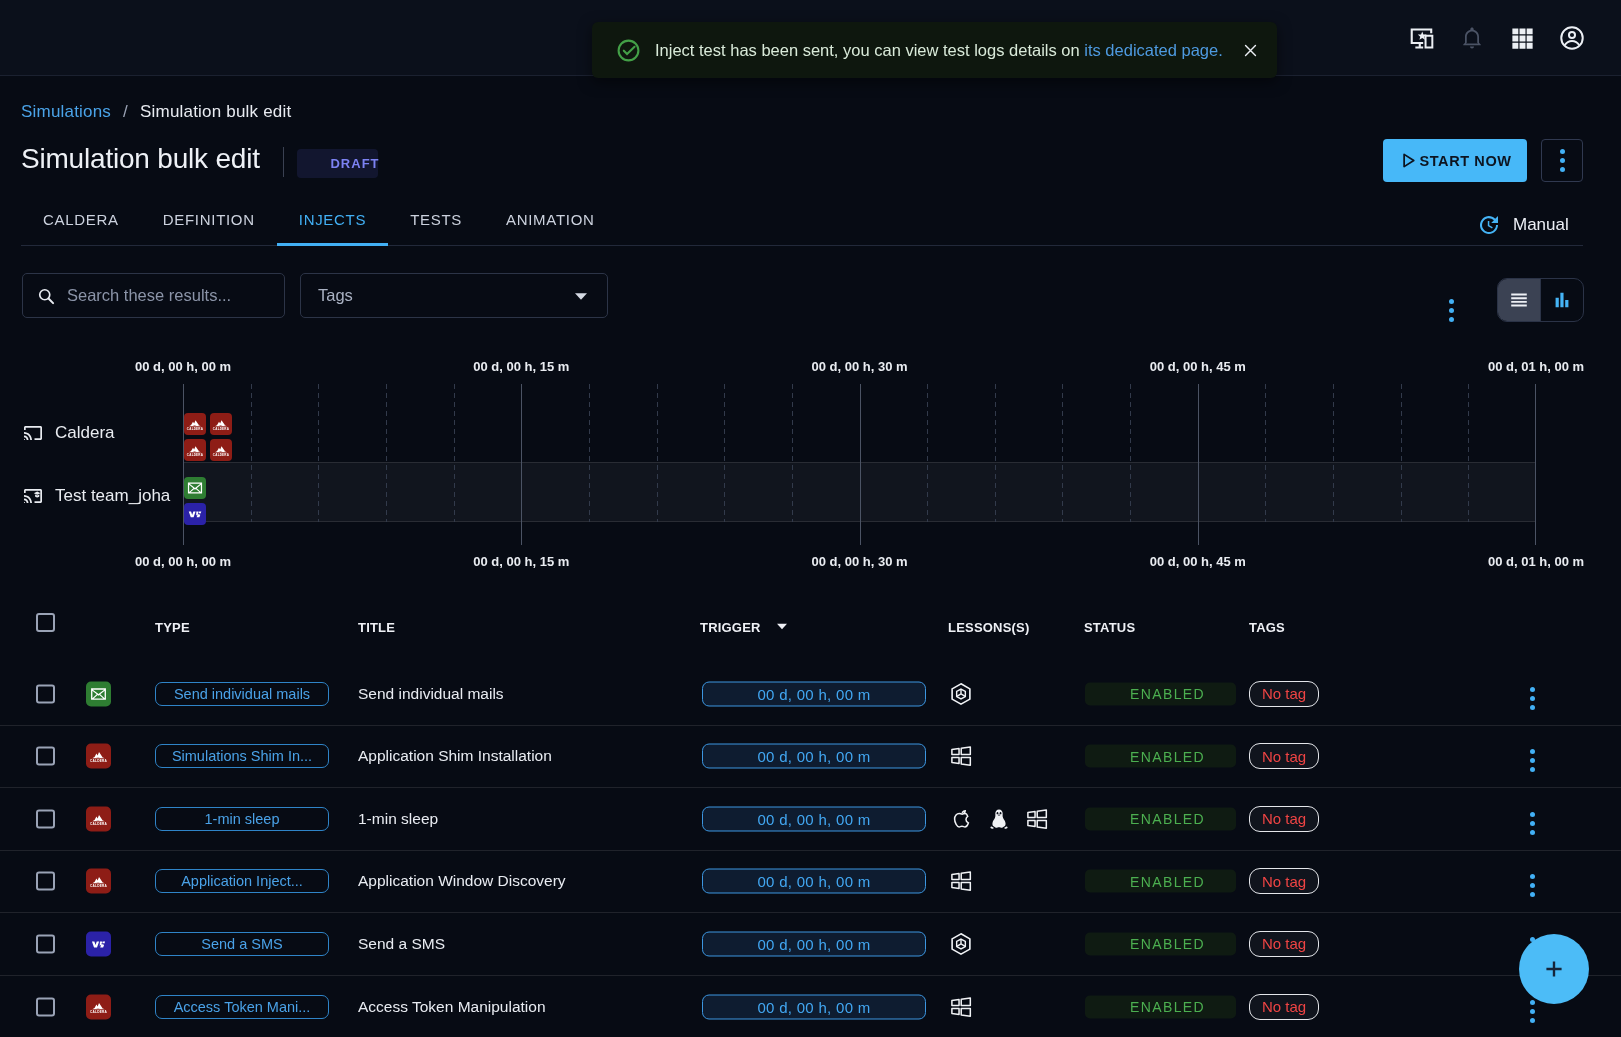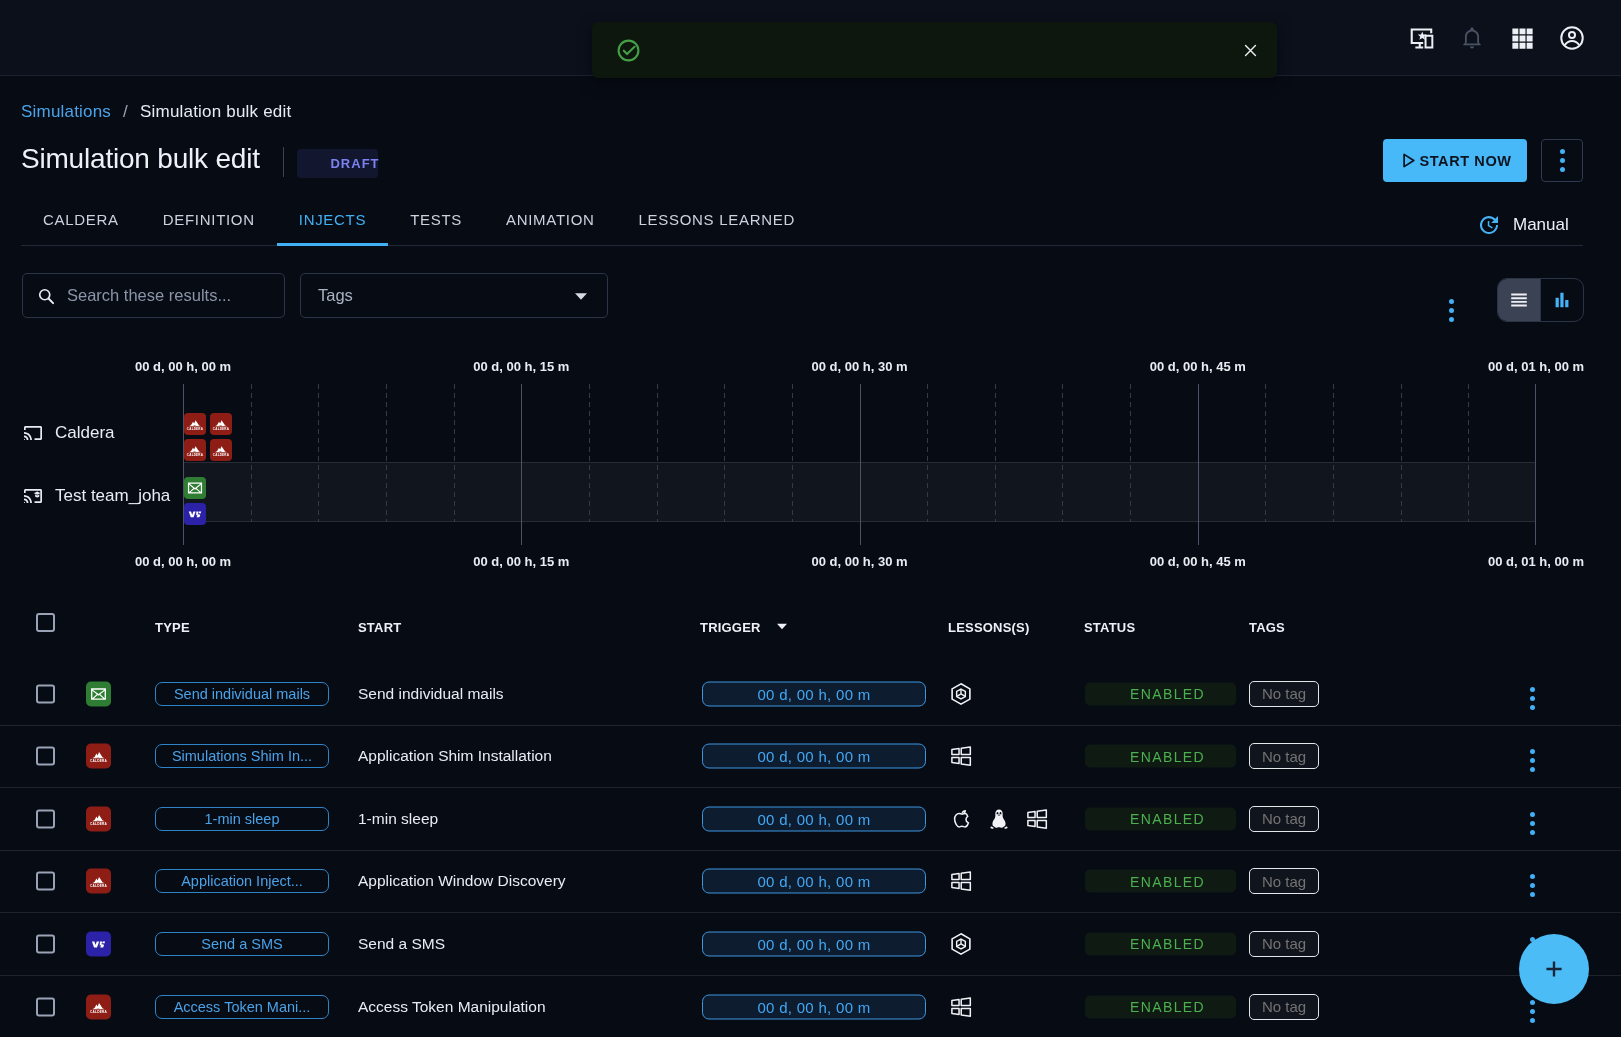"Inject test has been sent," span.msg { html: none -> <span><span>Inject test has been sent, you can view test logs details on</span> <a>its dedicated page.</a></span> }
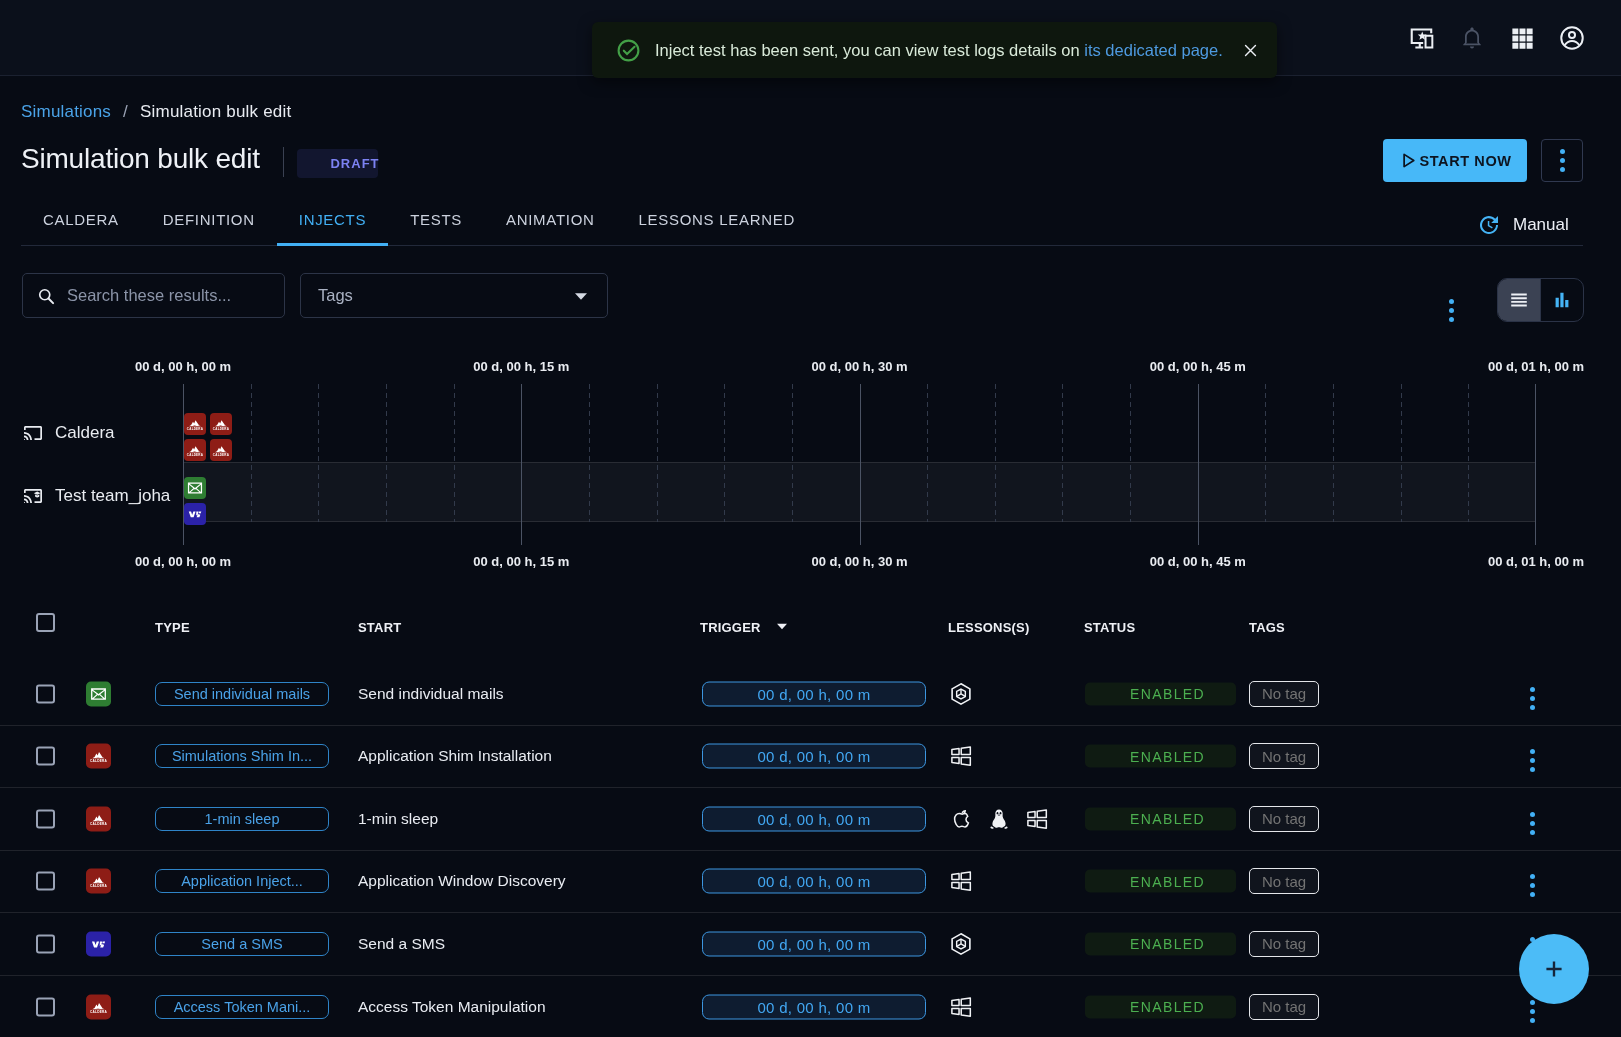"LESSONS LEARNED" div.tab { html: <div>LESSONS LEARNED</div> -> none }
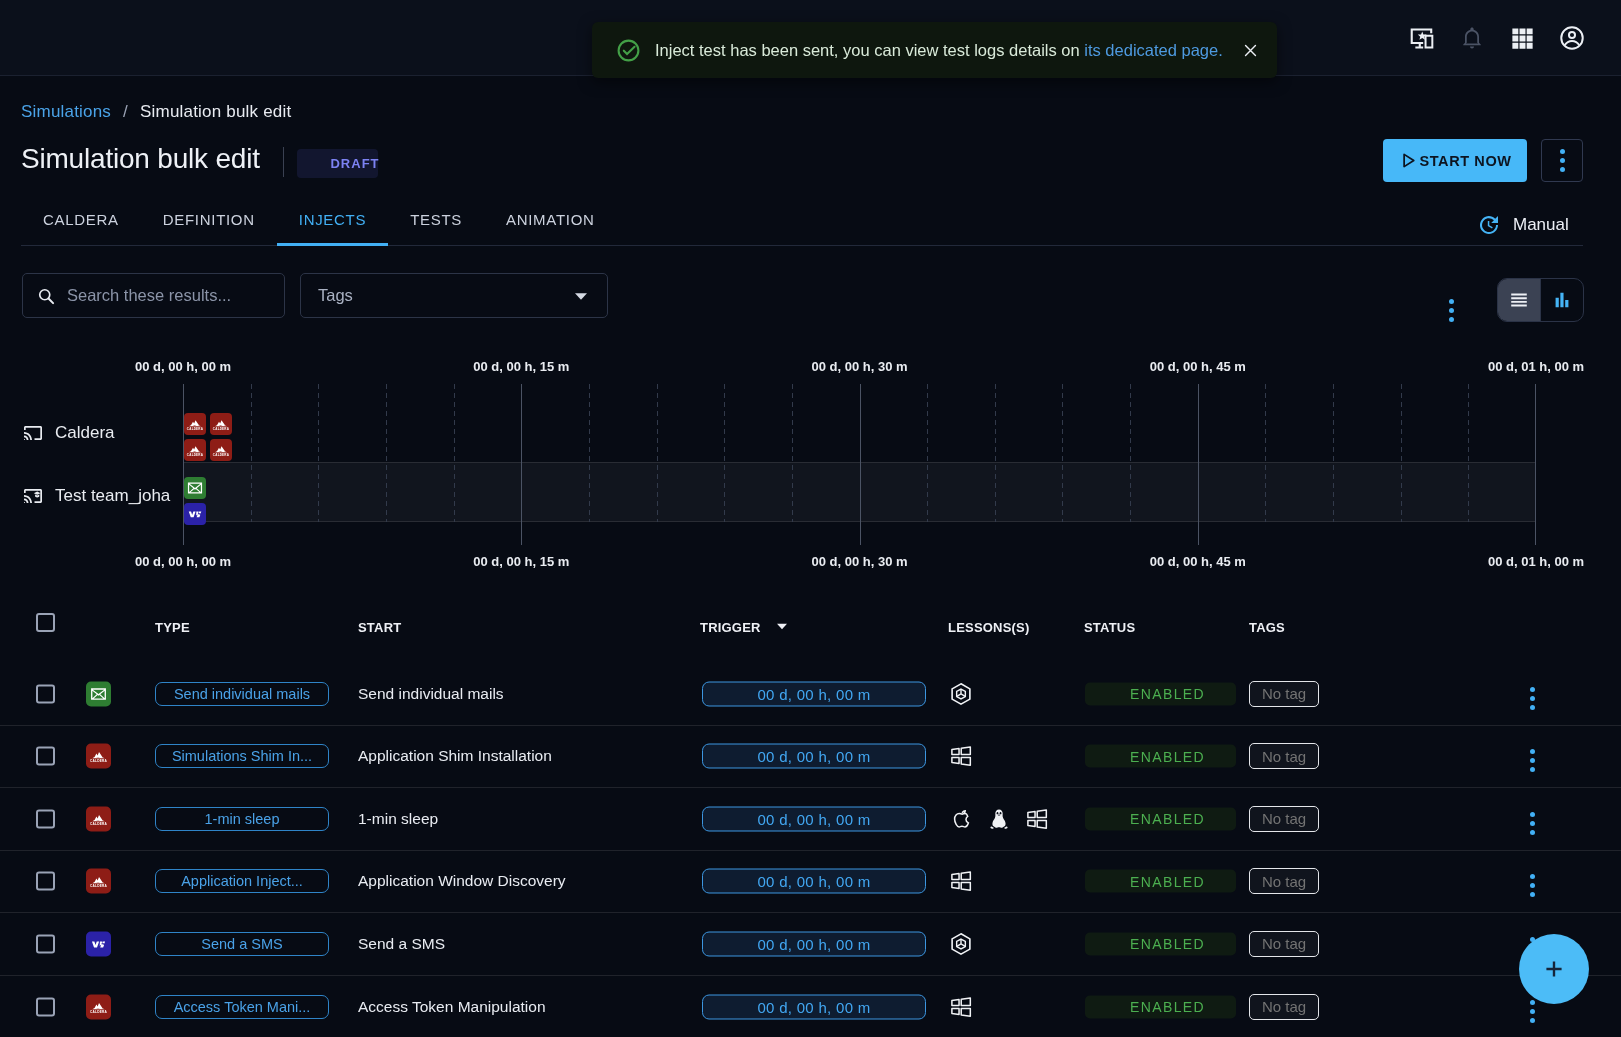"START" span.th { text: START -> TITLE }
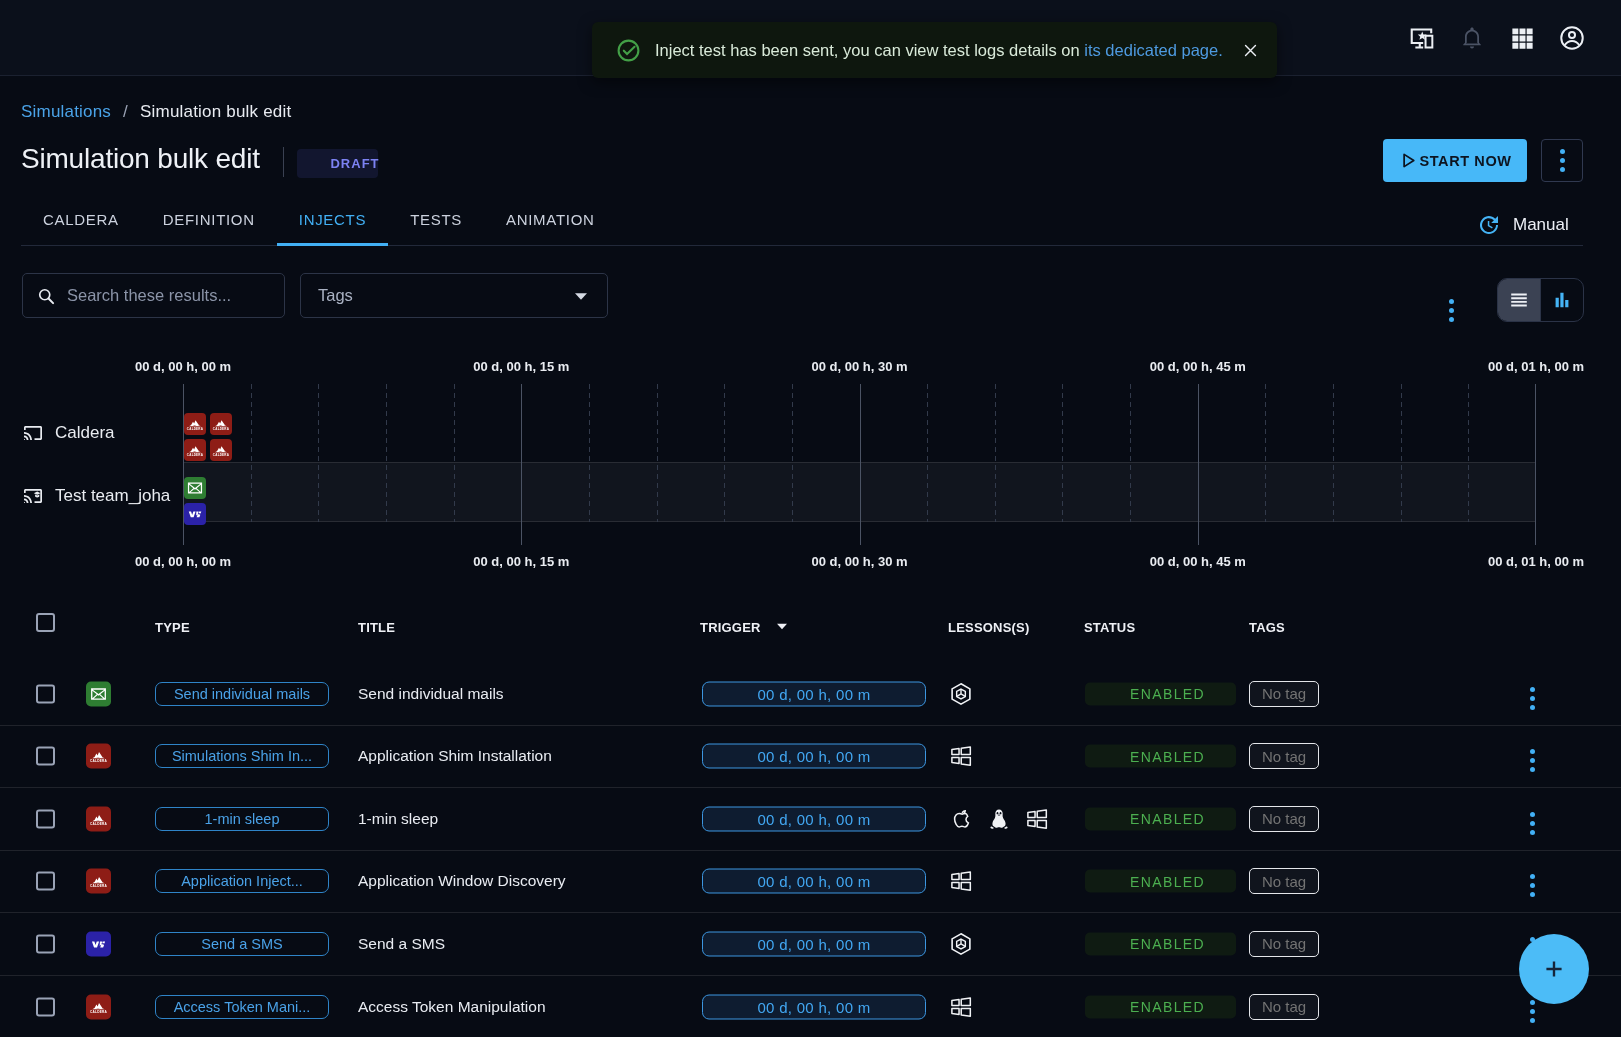"No tag" .tag-chip { border-radius: 5px -> 11px; color: #737373 -> #ef4444 }
